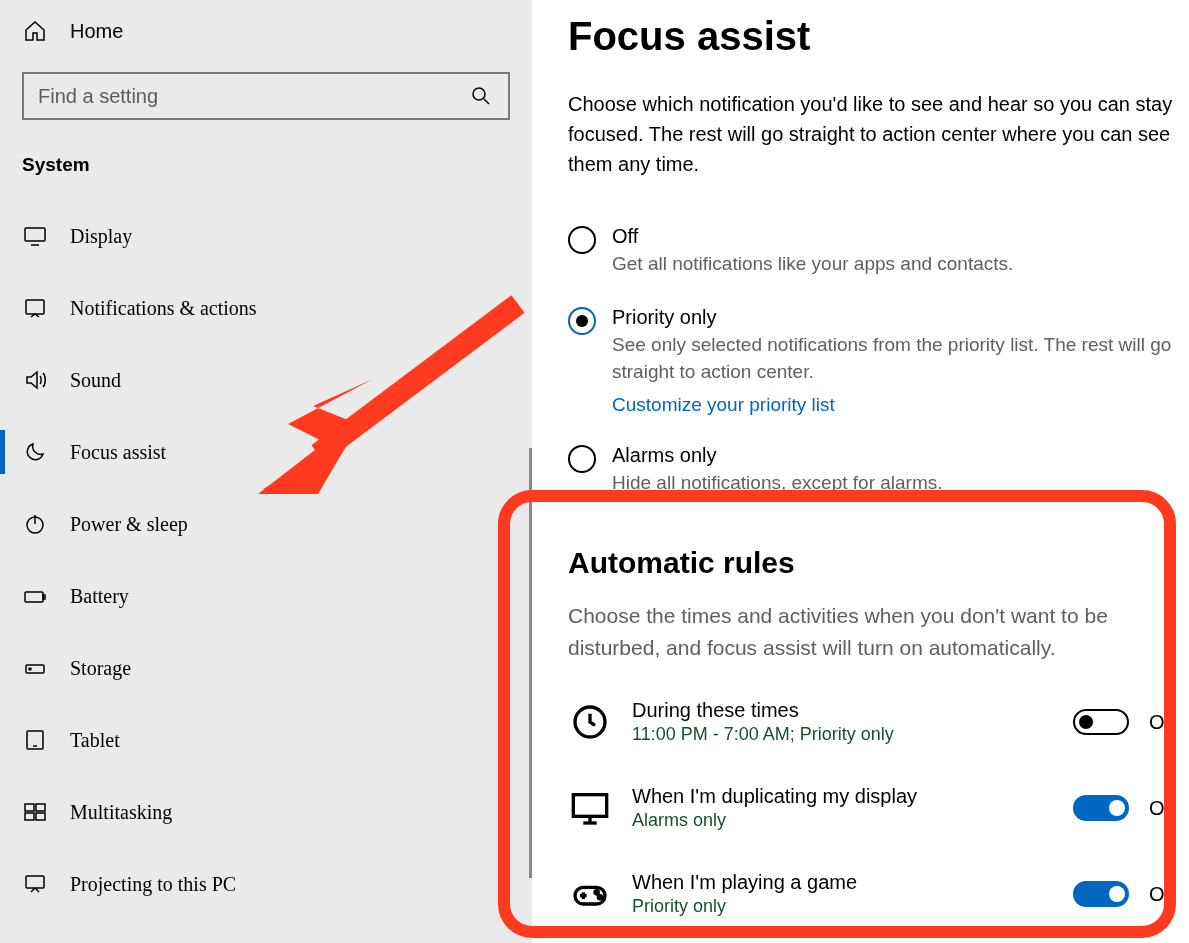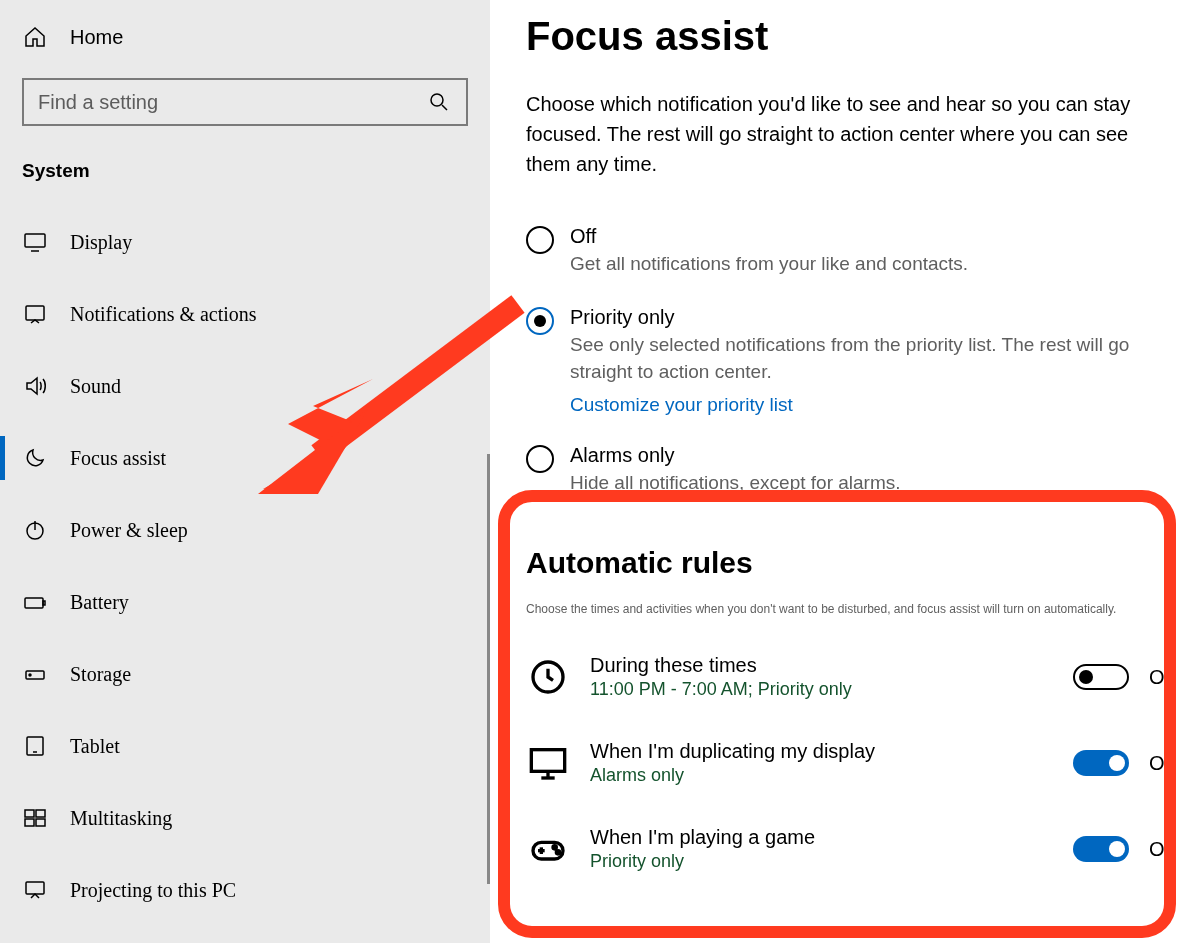"Home" .sidebar { padding-top: 10px -> 4px; width: 490px -> 532px }
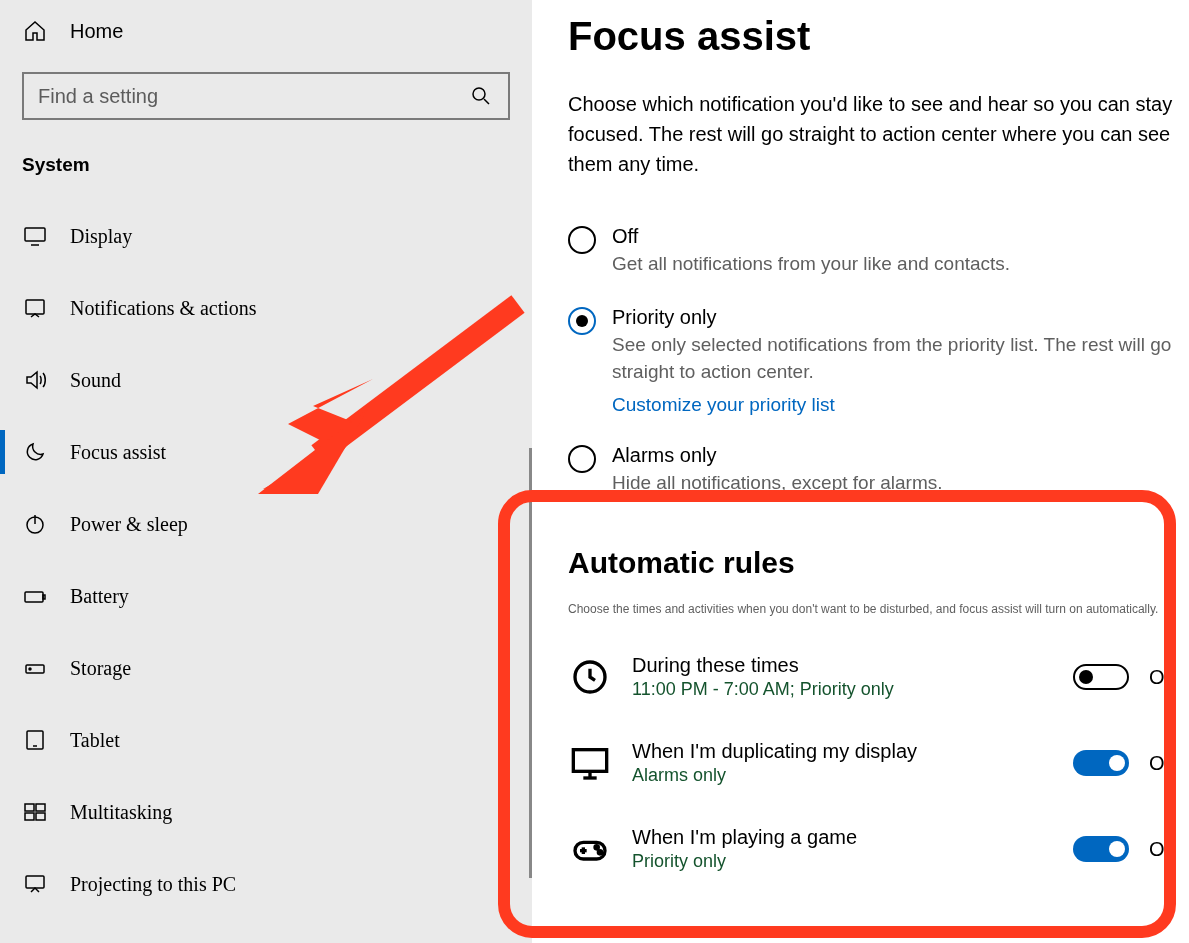"Get all notifications from your" div.radio-sub { text: from your like -> like your apps }
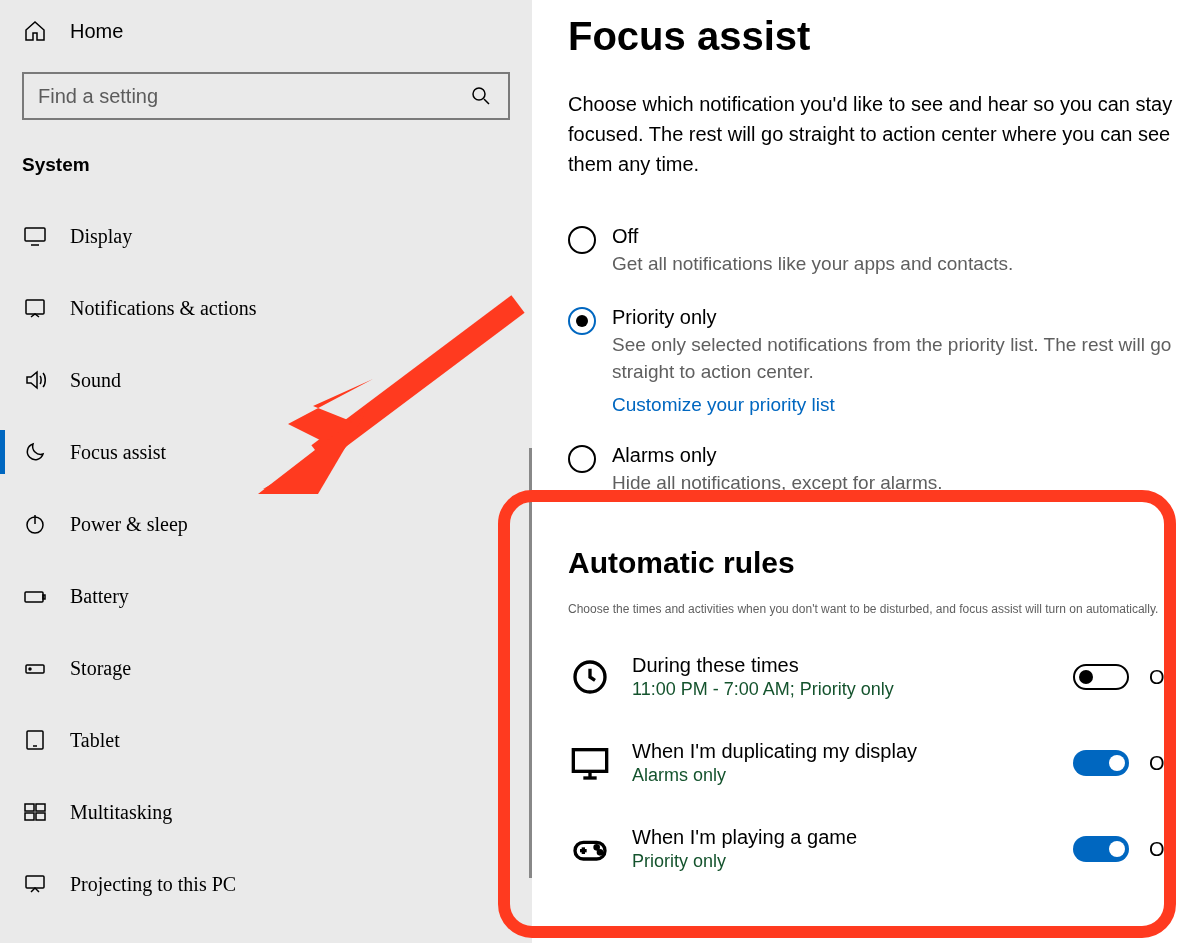"Choose the times and activities" .section-desc { font-size: 12px -> 21px }
